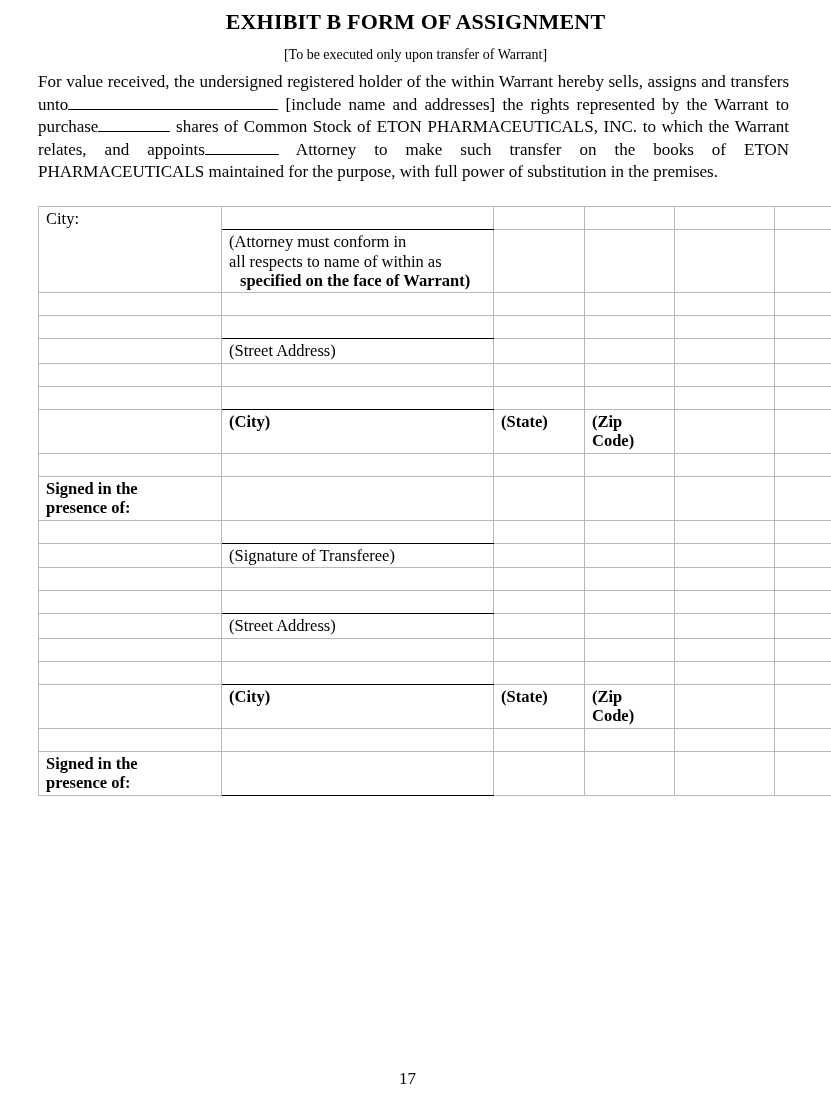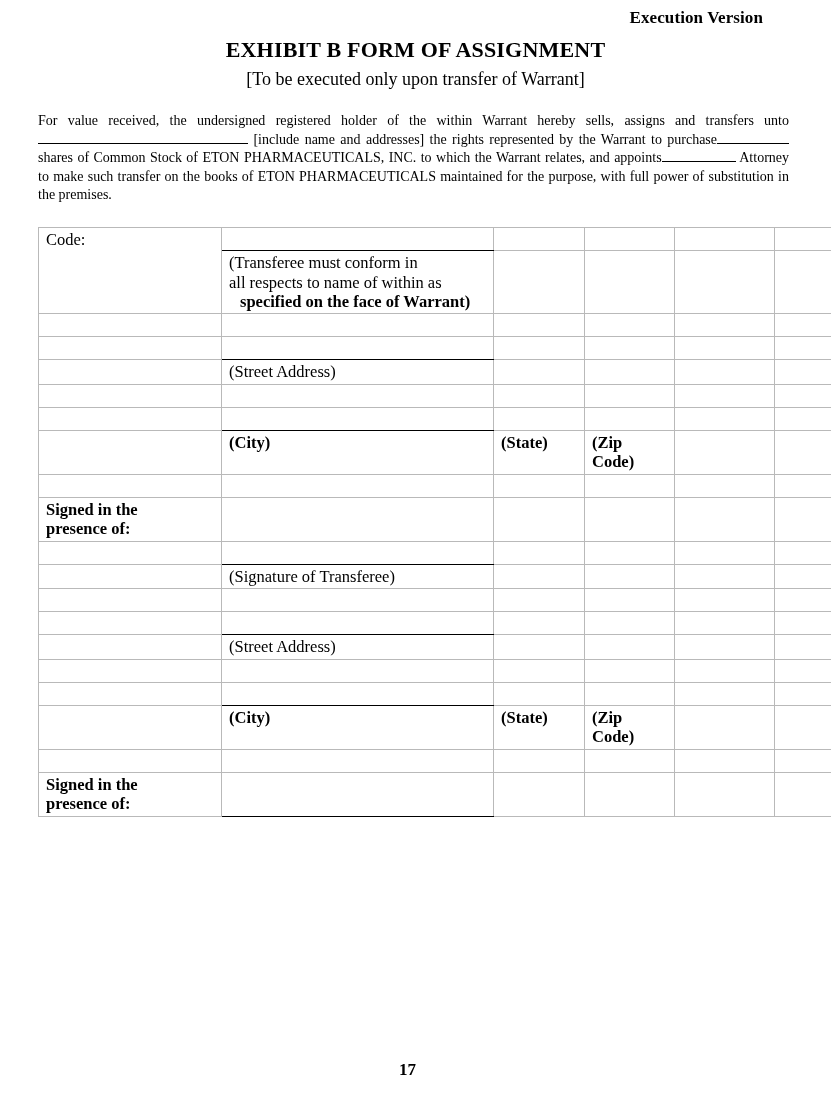"Execution Version" div.exec-version { html: <div>Execution Version</div> -> none }
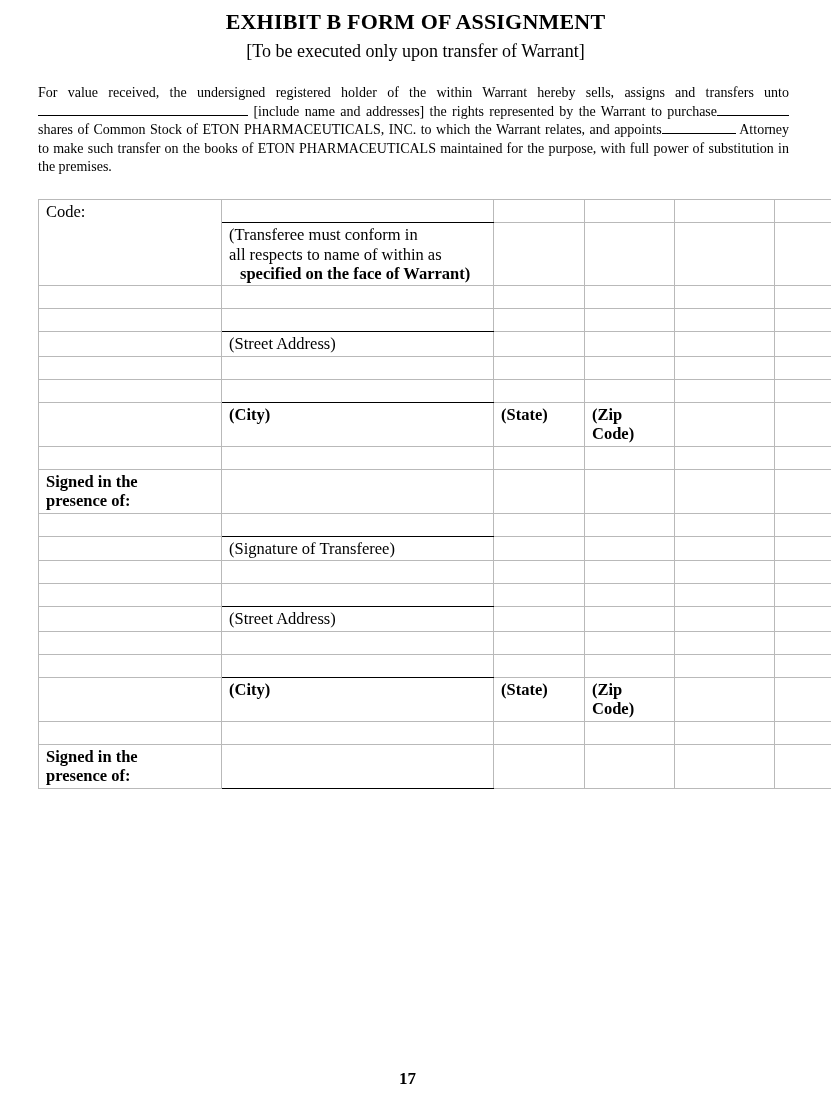"[To be executed only upon" .doc-subtitle { font-size: 18px -> 14px; margin-top: 6px -> 12px }
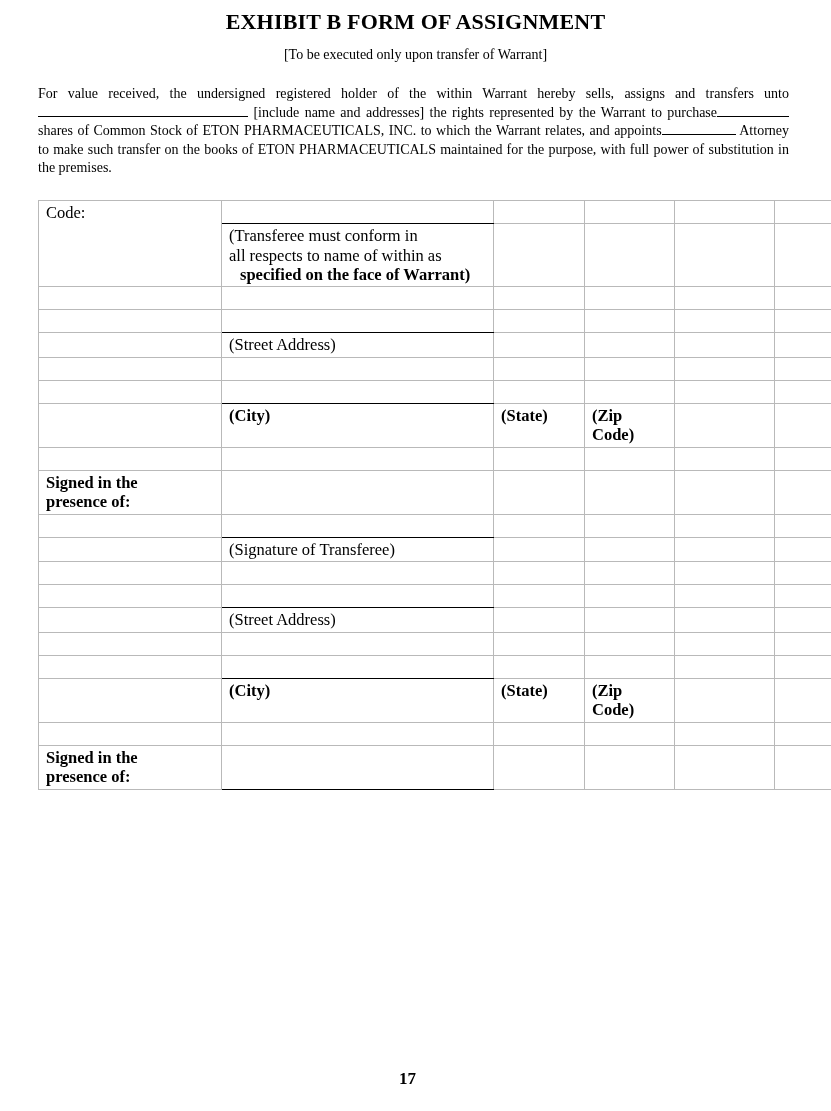"For value received, the undersigned" .body-para { font-size: 14px -> 17px; margin-top: 22px -> 8px }
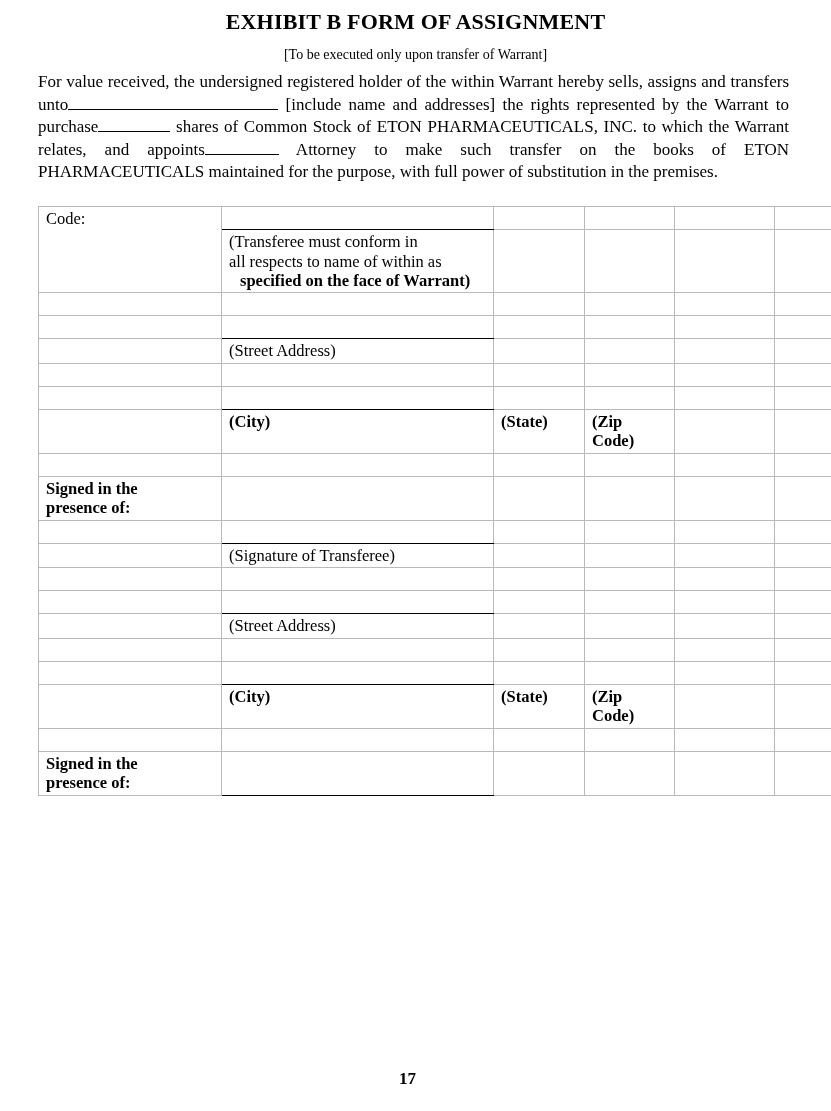"Code:" td { text: Code -> City }
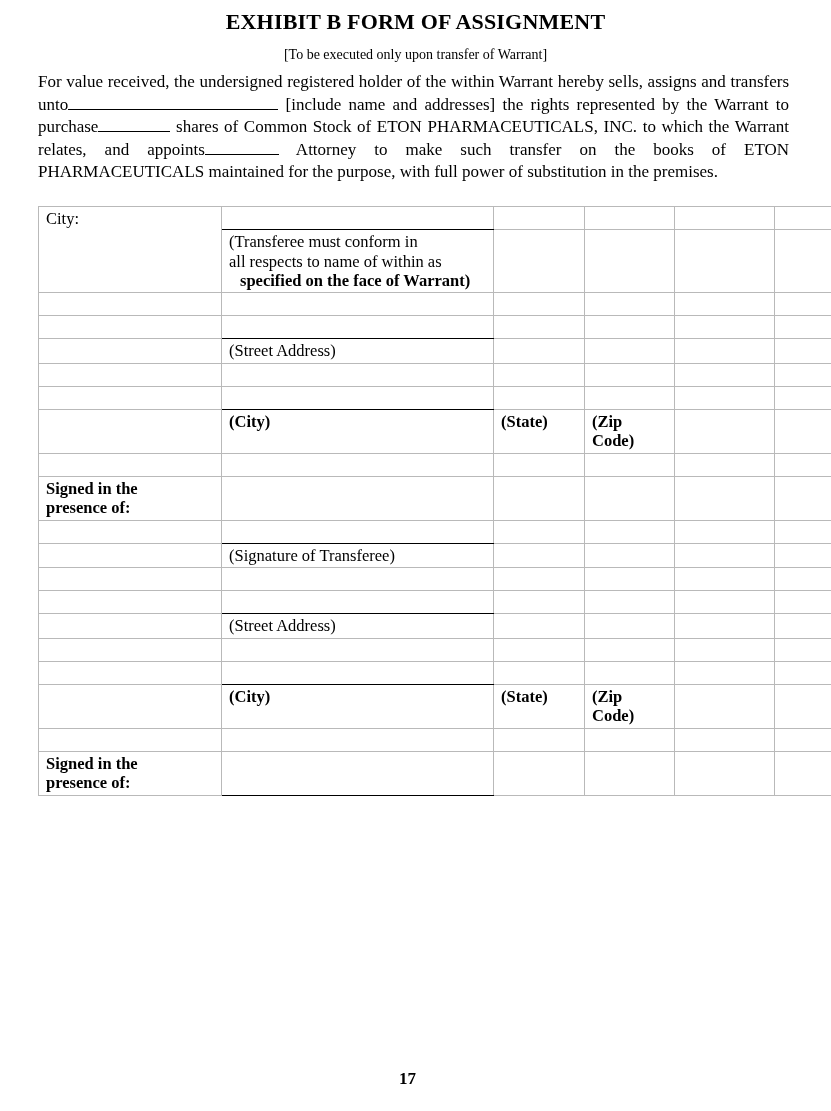"(Transferee must conform in" div { text: Transferee -> Attorney }
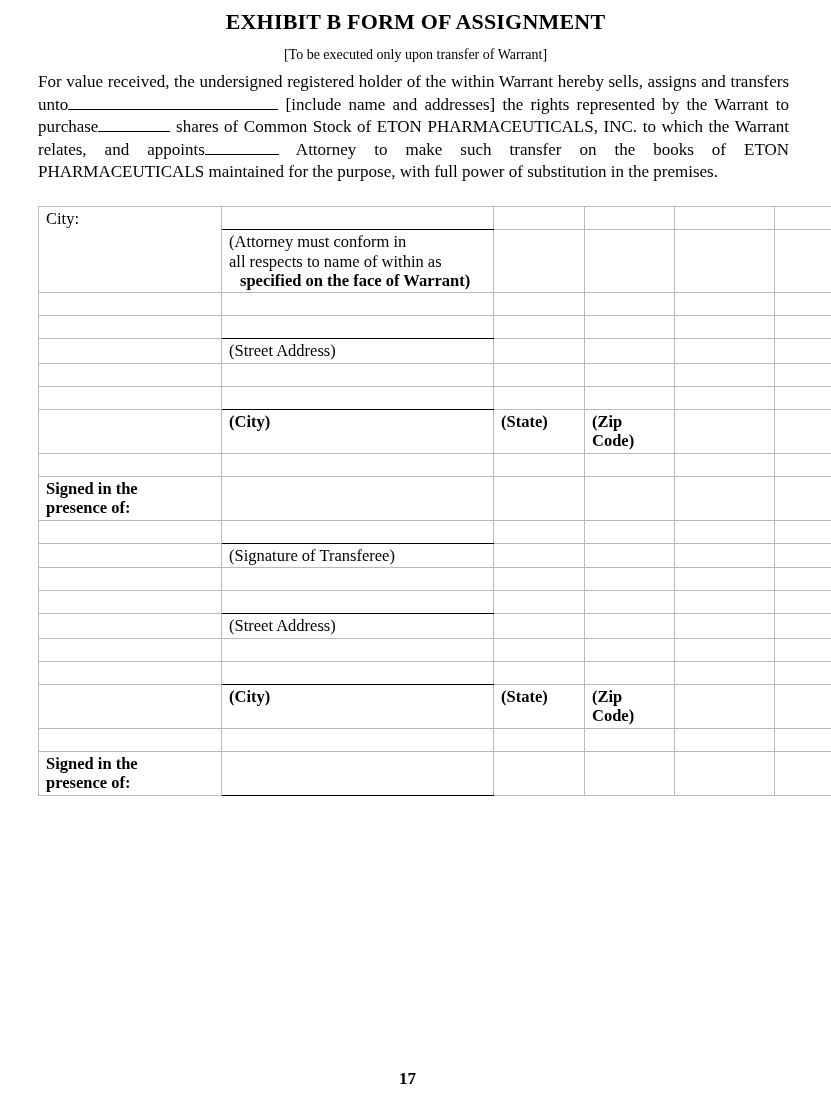"17" .page-number { font-weight: bold -> none }
